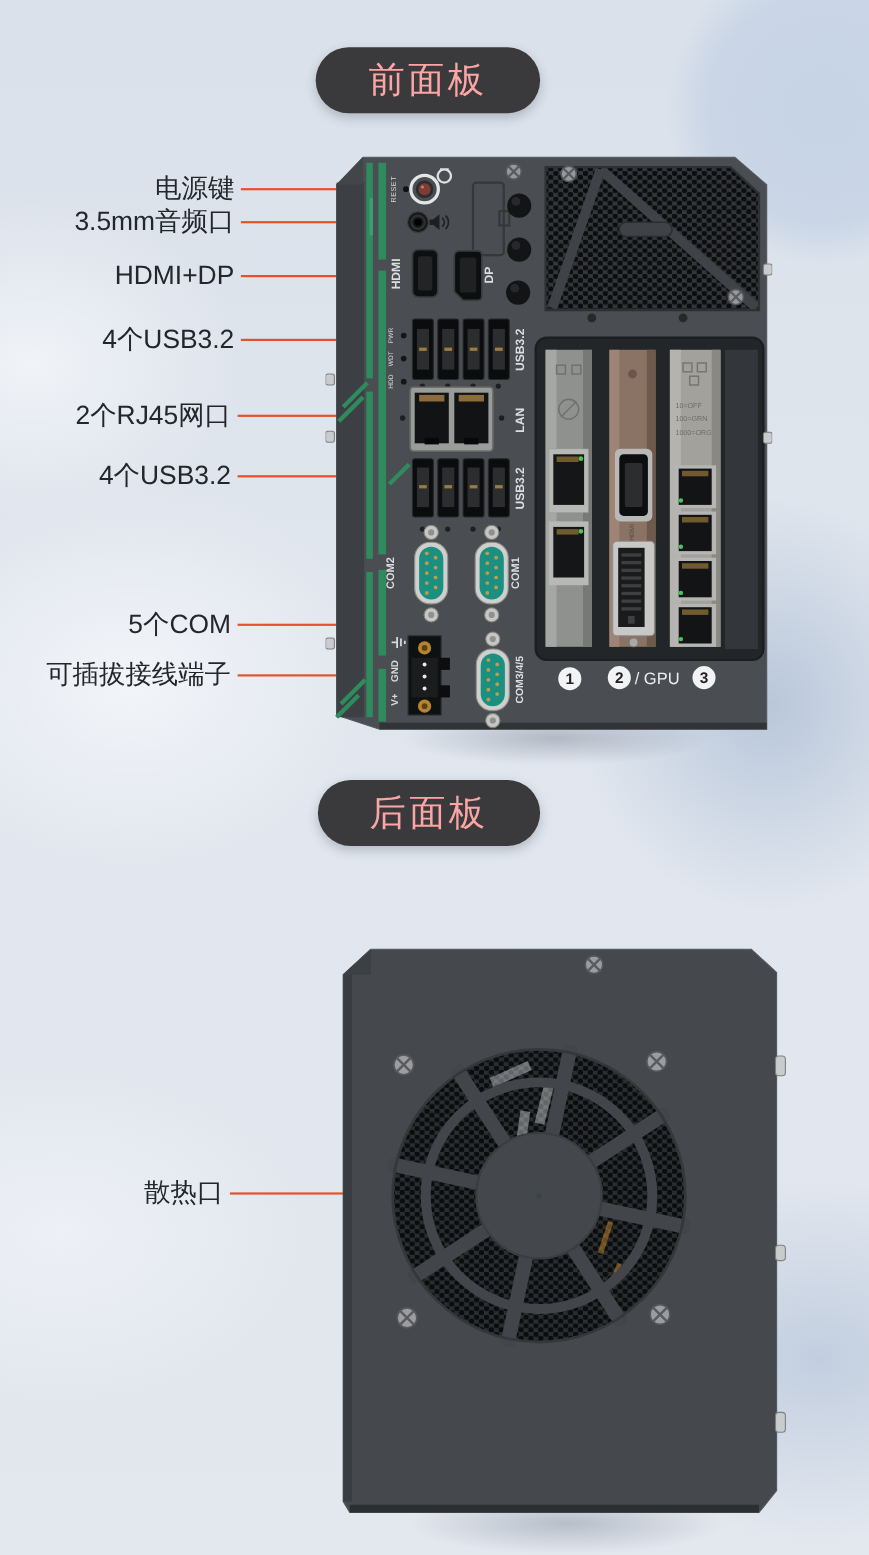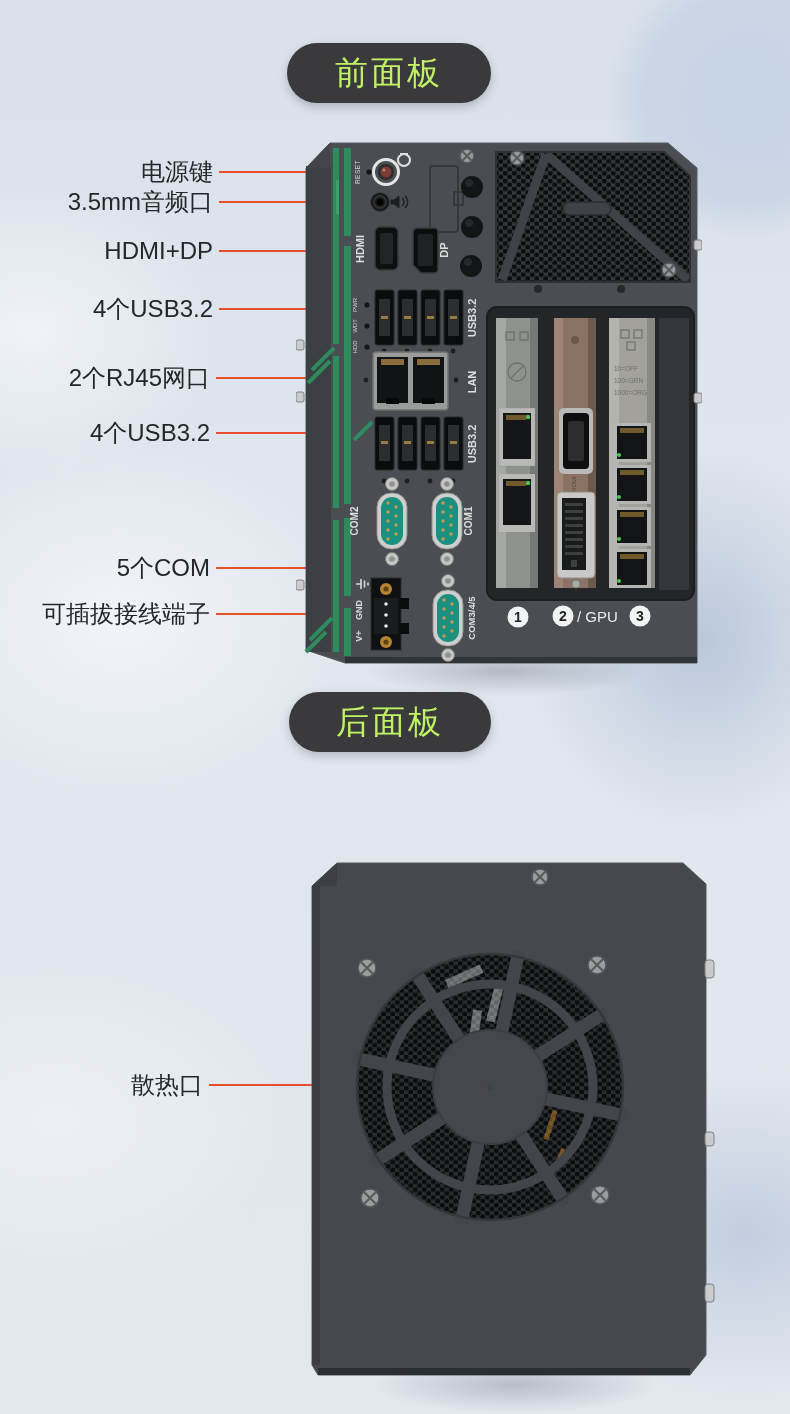"前面板" .pill { color: #bef264 -> #fca5a5 }
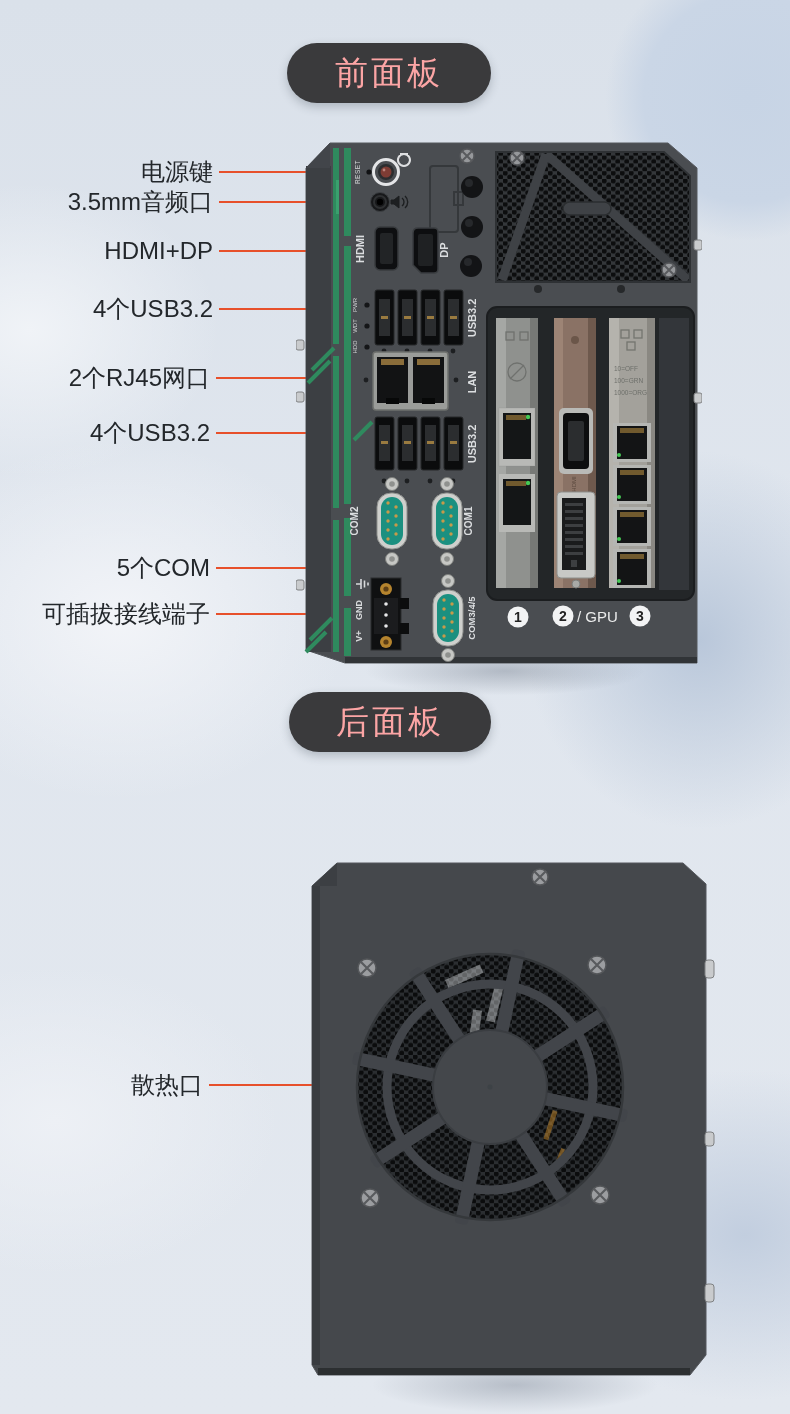"后面板" div.pill { top: 692px -> 709px }
